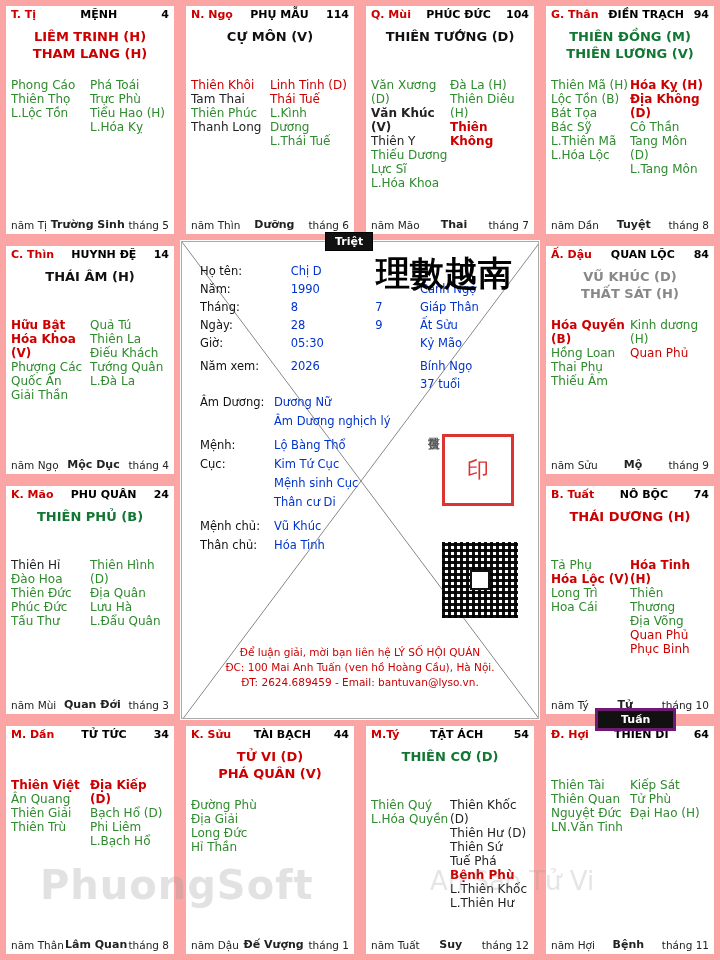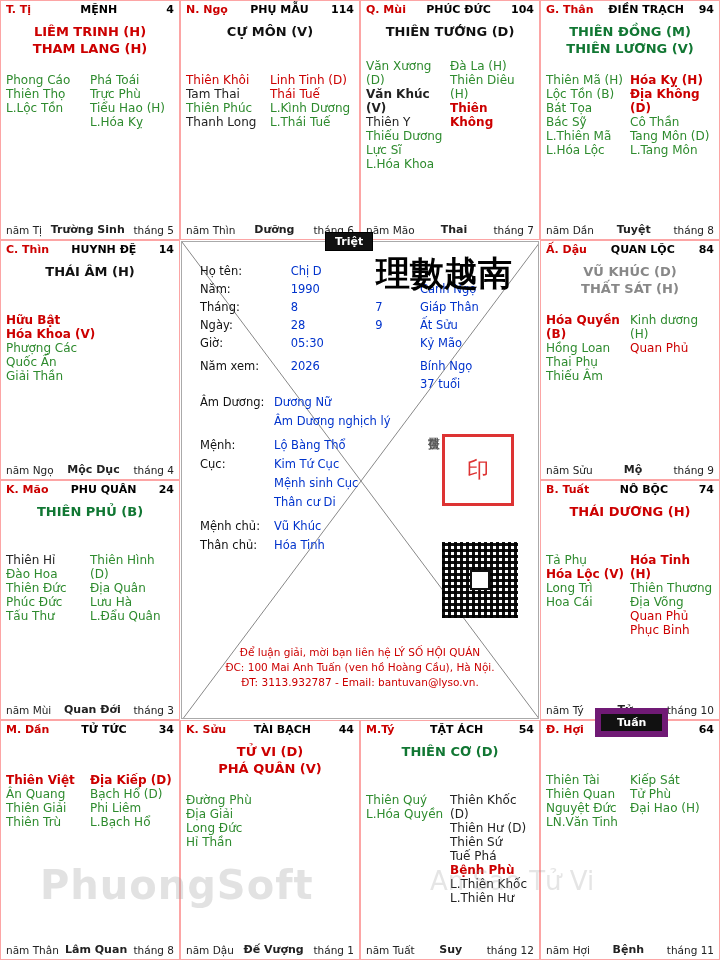"T. Tị" .cell { border: 1px solid #fca5a5 -> 6px solid #fca5a5 }
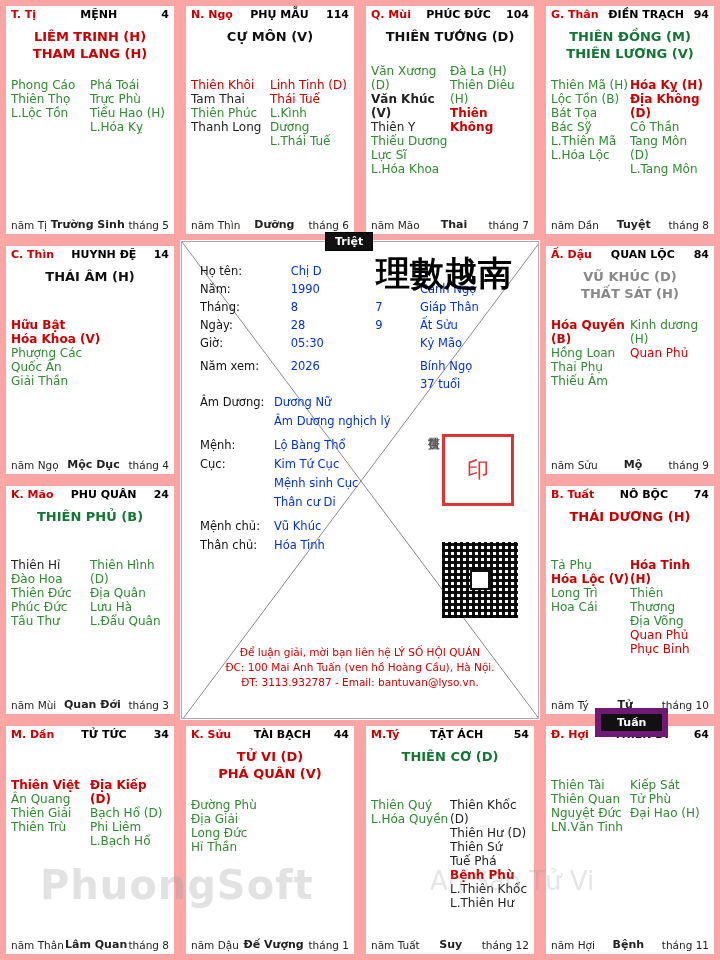"Văn Xương (D)" div.cols { top: 58px -> 72px }
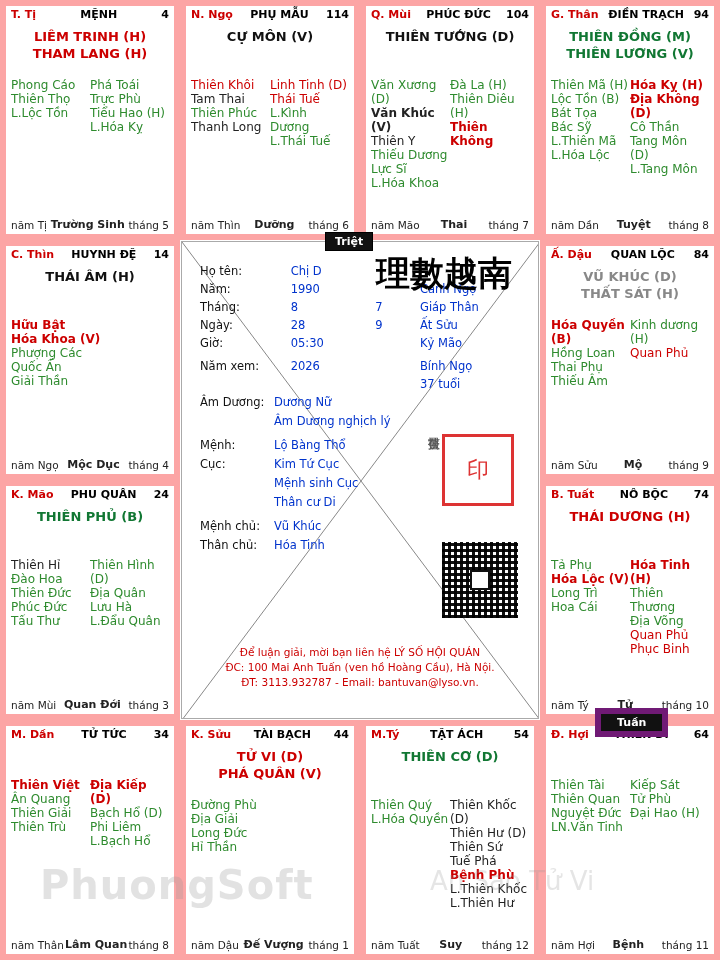"Quả Tú" div.col { html: none -> <div> <div>Quả Tú</div> <div>Thiên La</div> <div>Điếu Khách</div> <div>Tướng Quân</div> <div>L.Đà La</div> </div> }
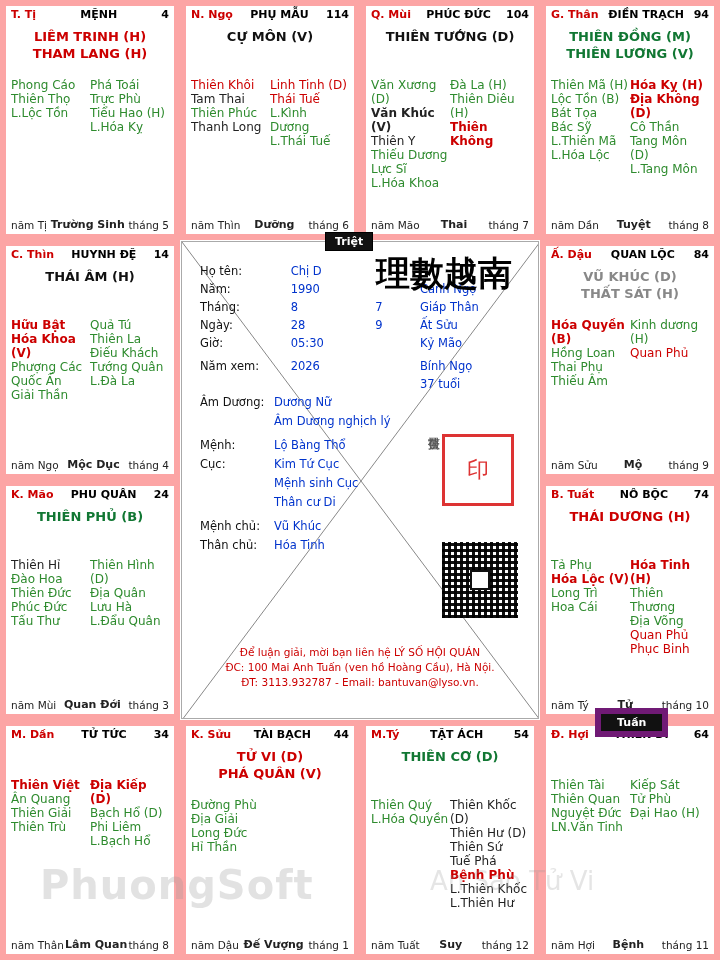"ĐT: 3113.932787 - Email:" div { text: 3113.932787 -> 2624.689459 }
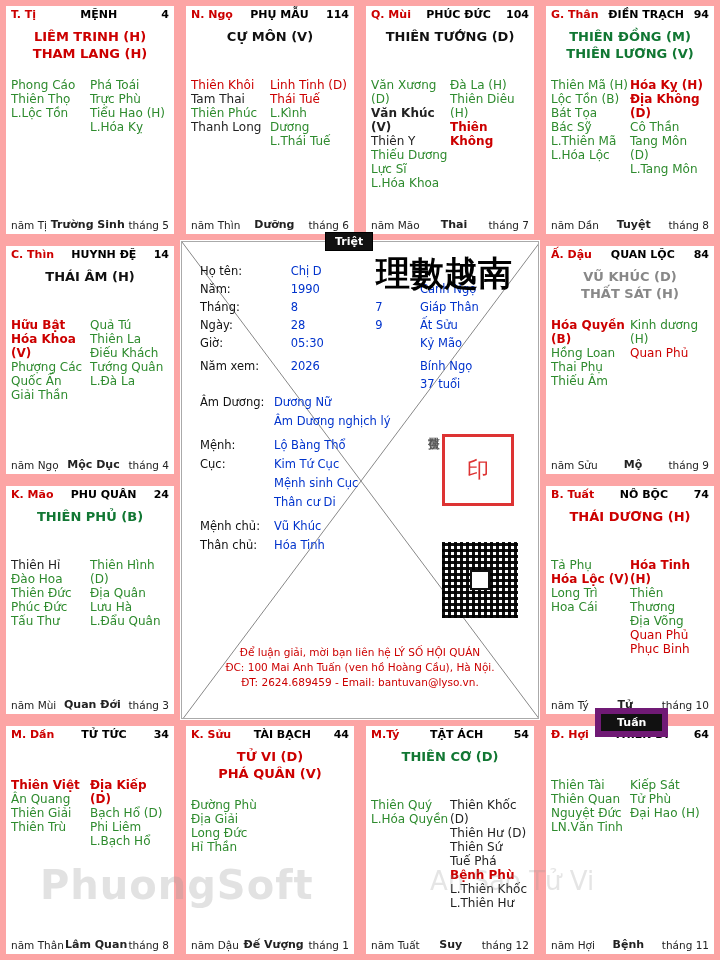"Tuần" .tuan { border: 6px solid #701a75 -> 3px solid #701a75; padding: 2px 16px -> 2px 23px }
